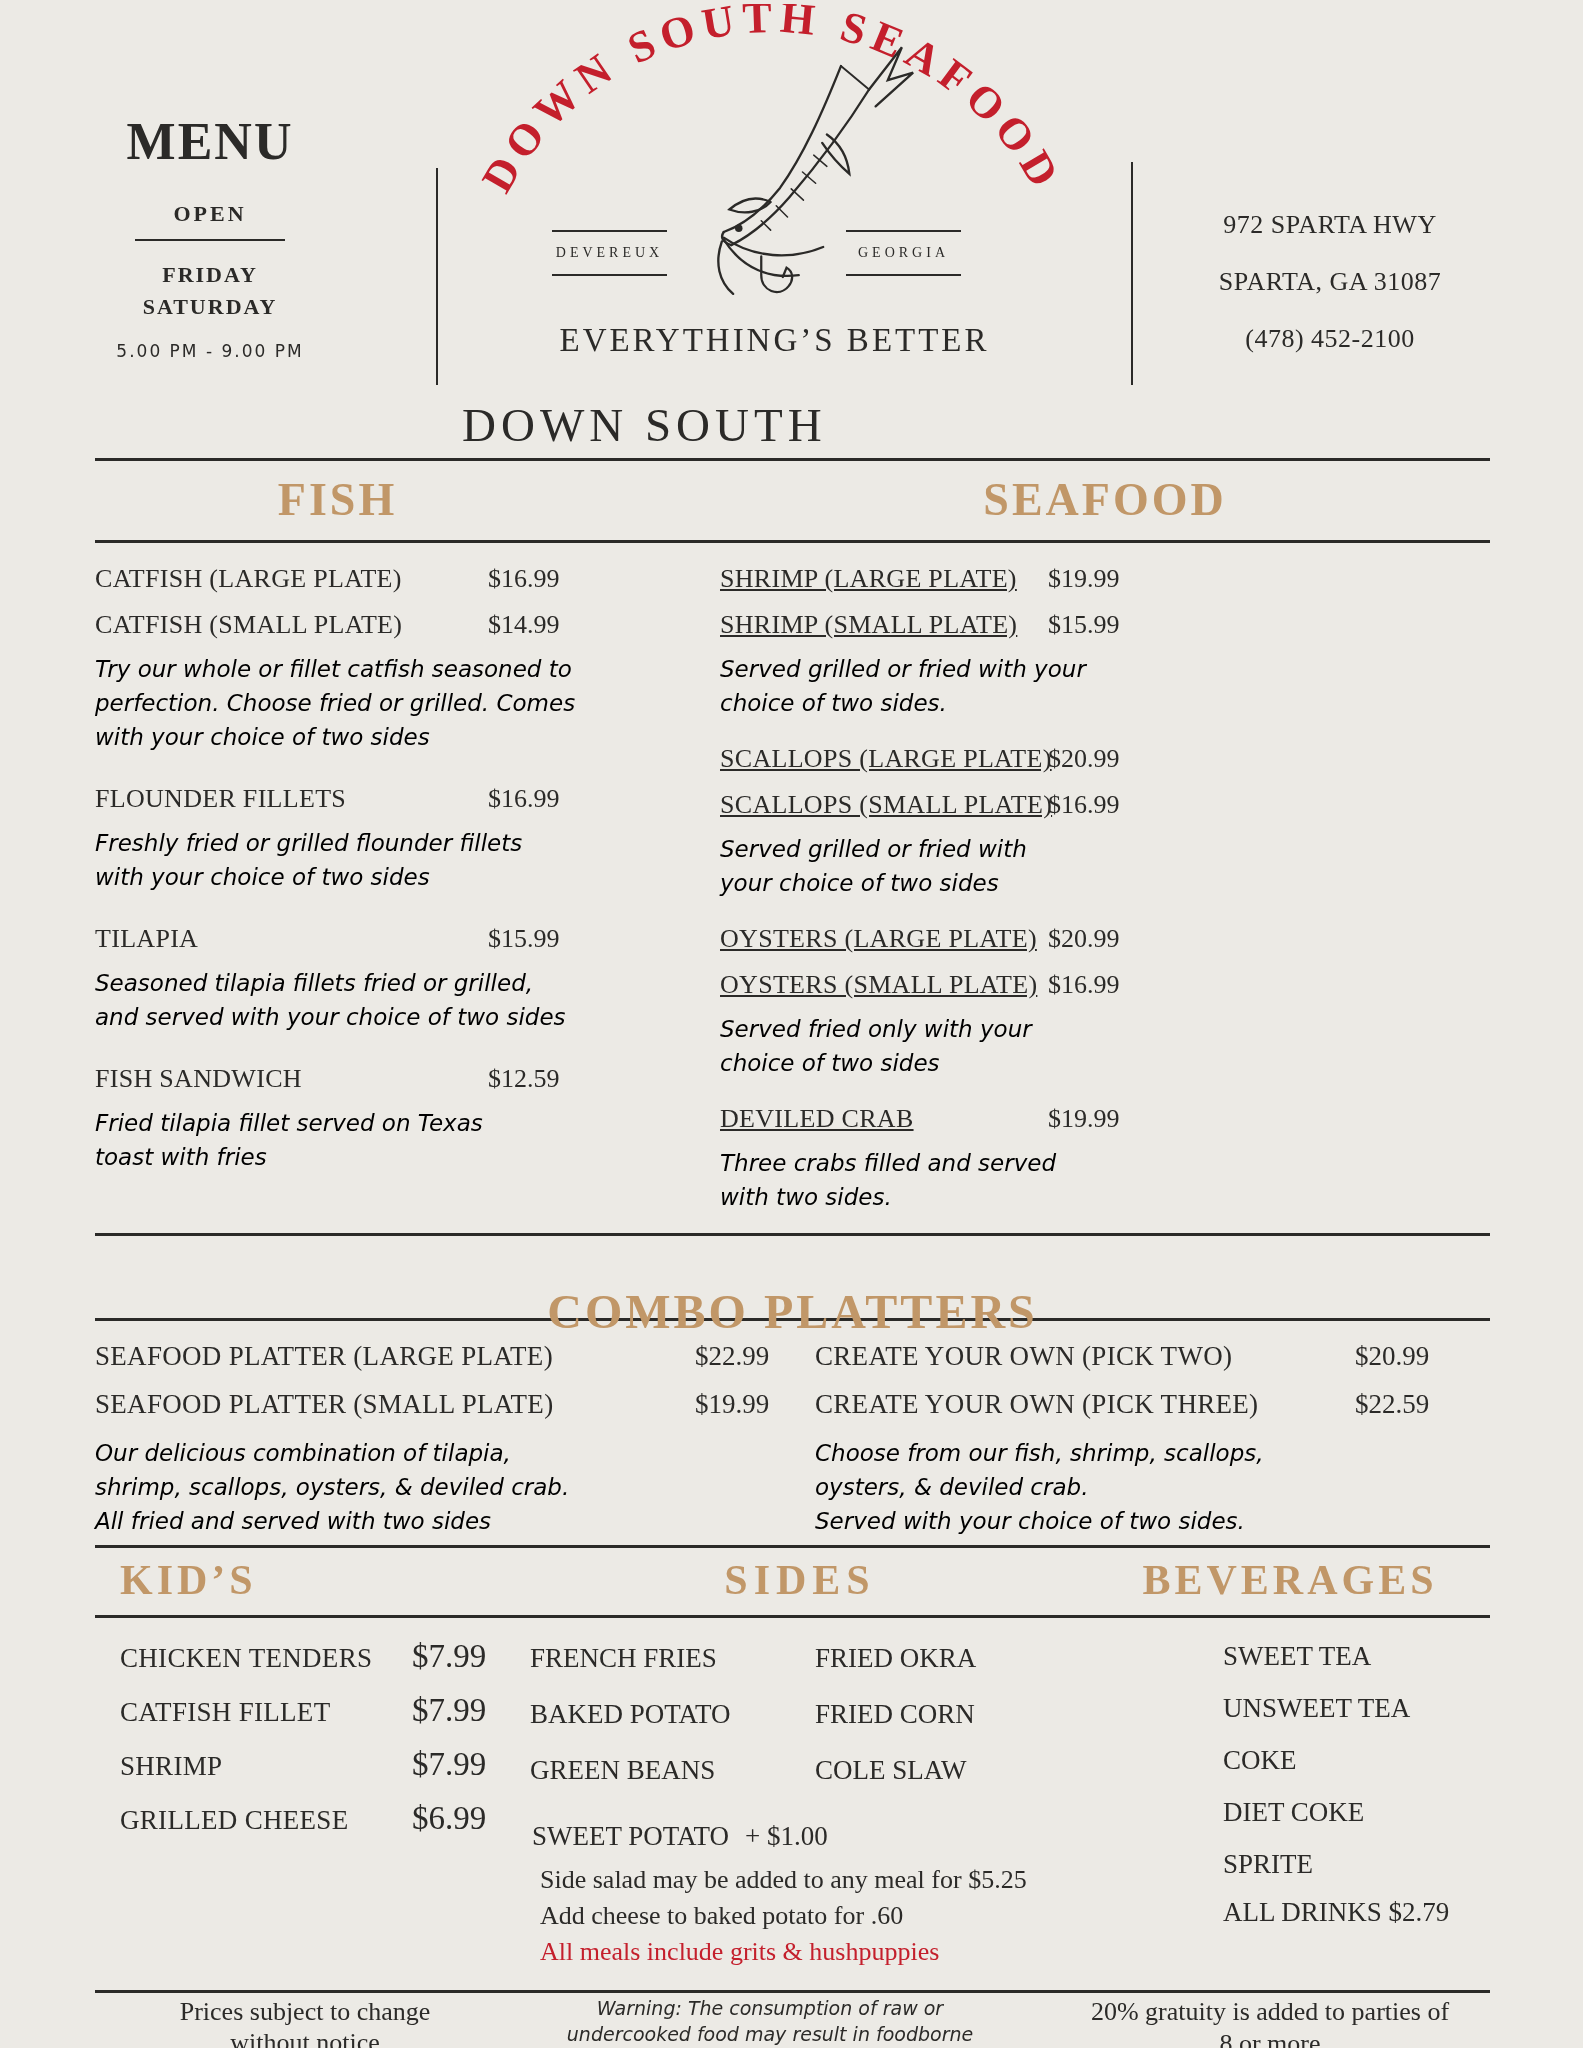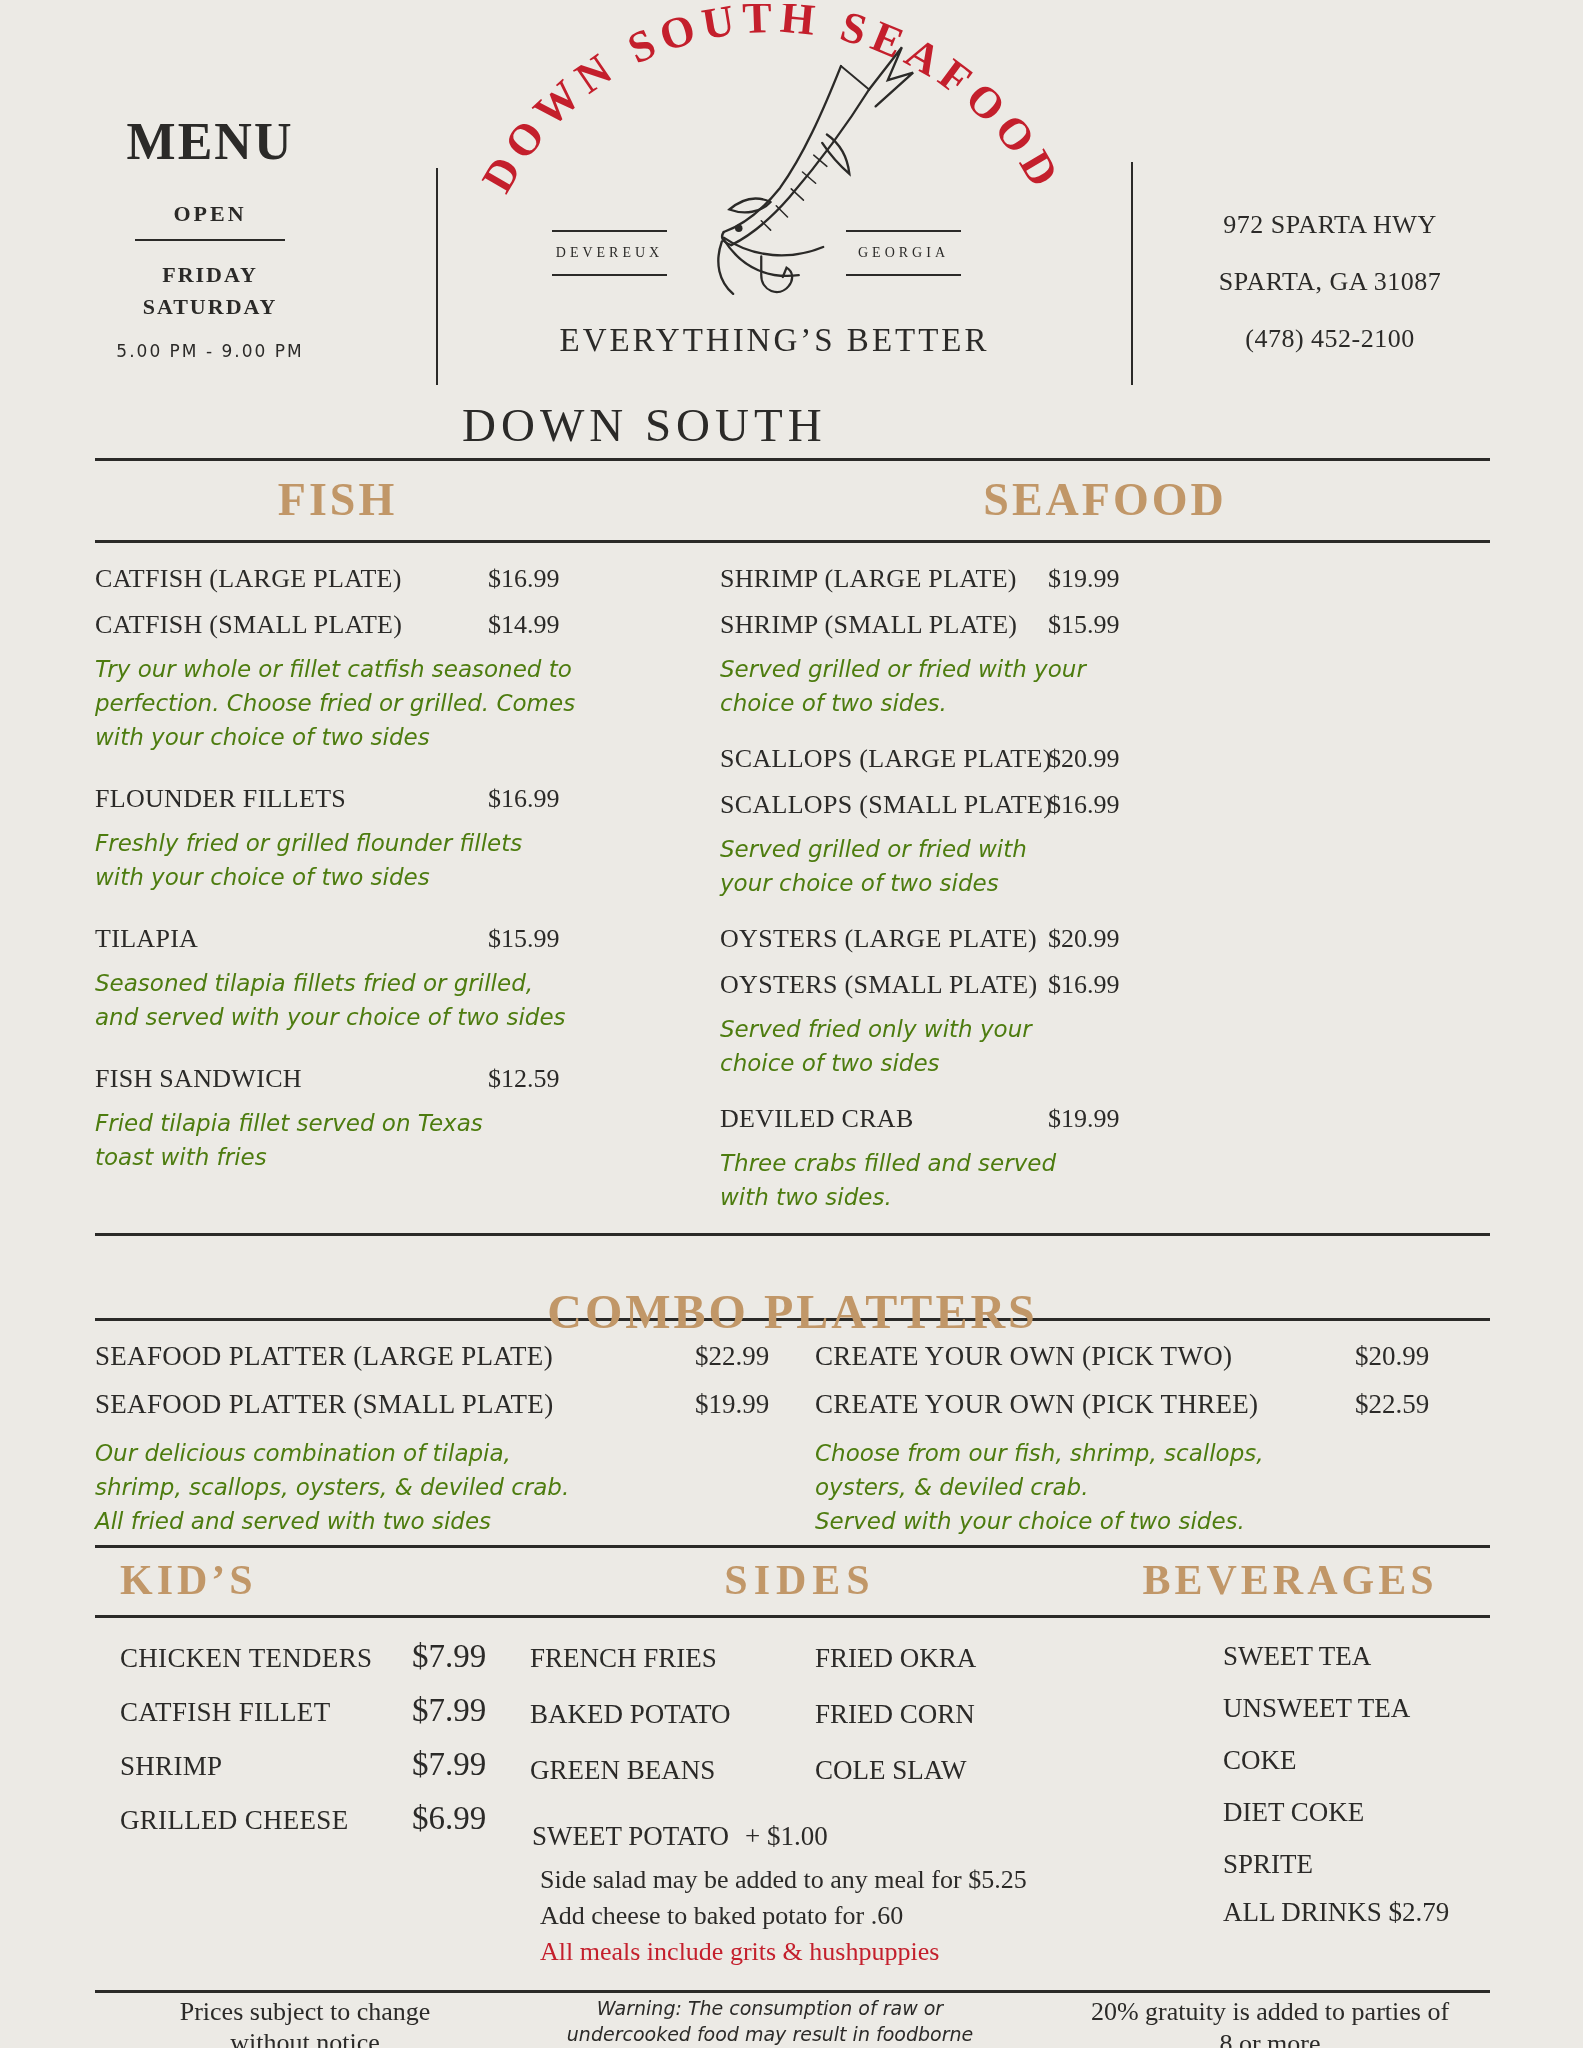"SHRIMP (LARGE PLATE)" .col-seafood .nm { text-decoration: none -> underline }
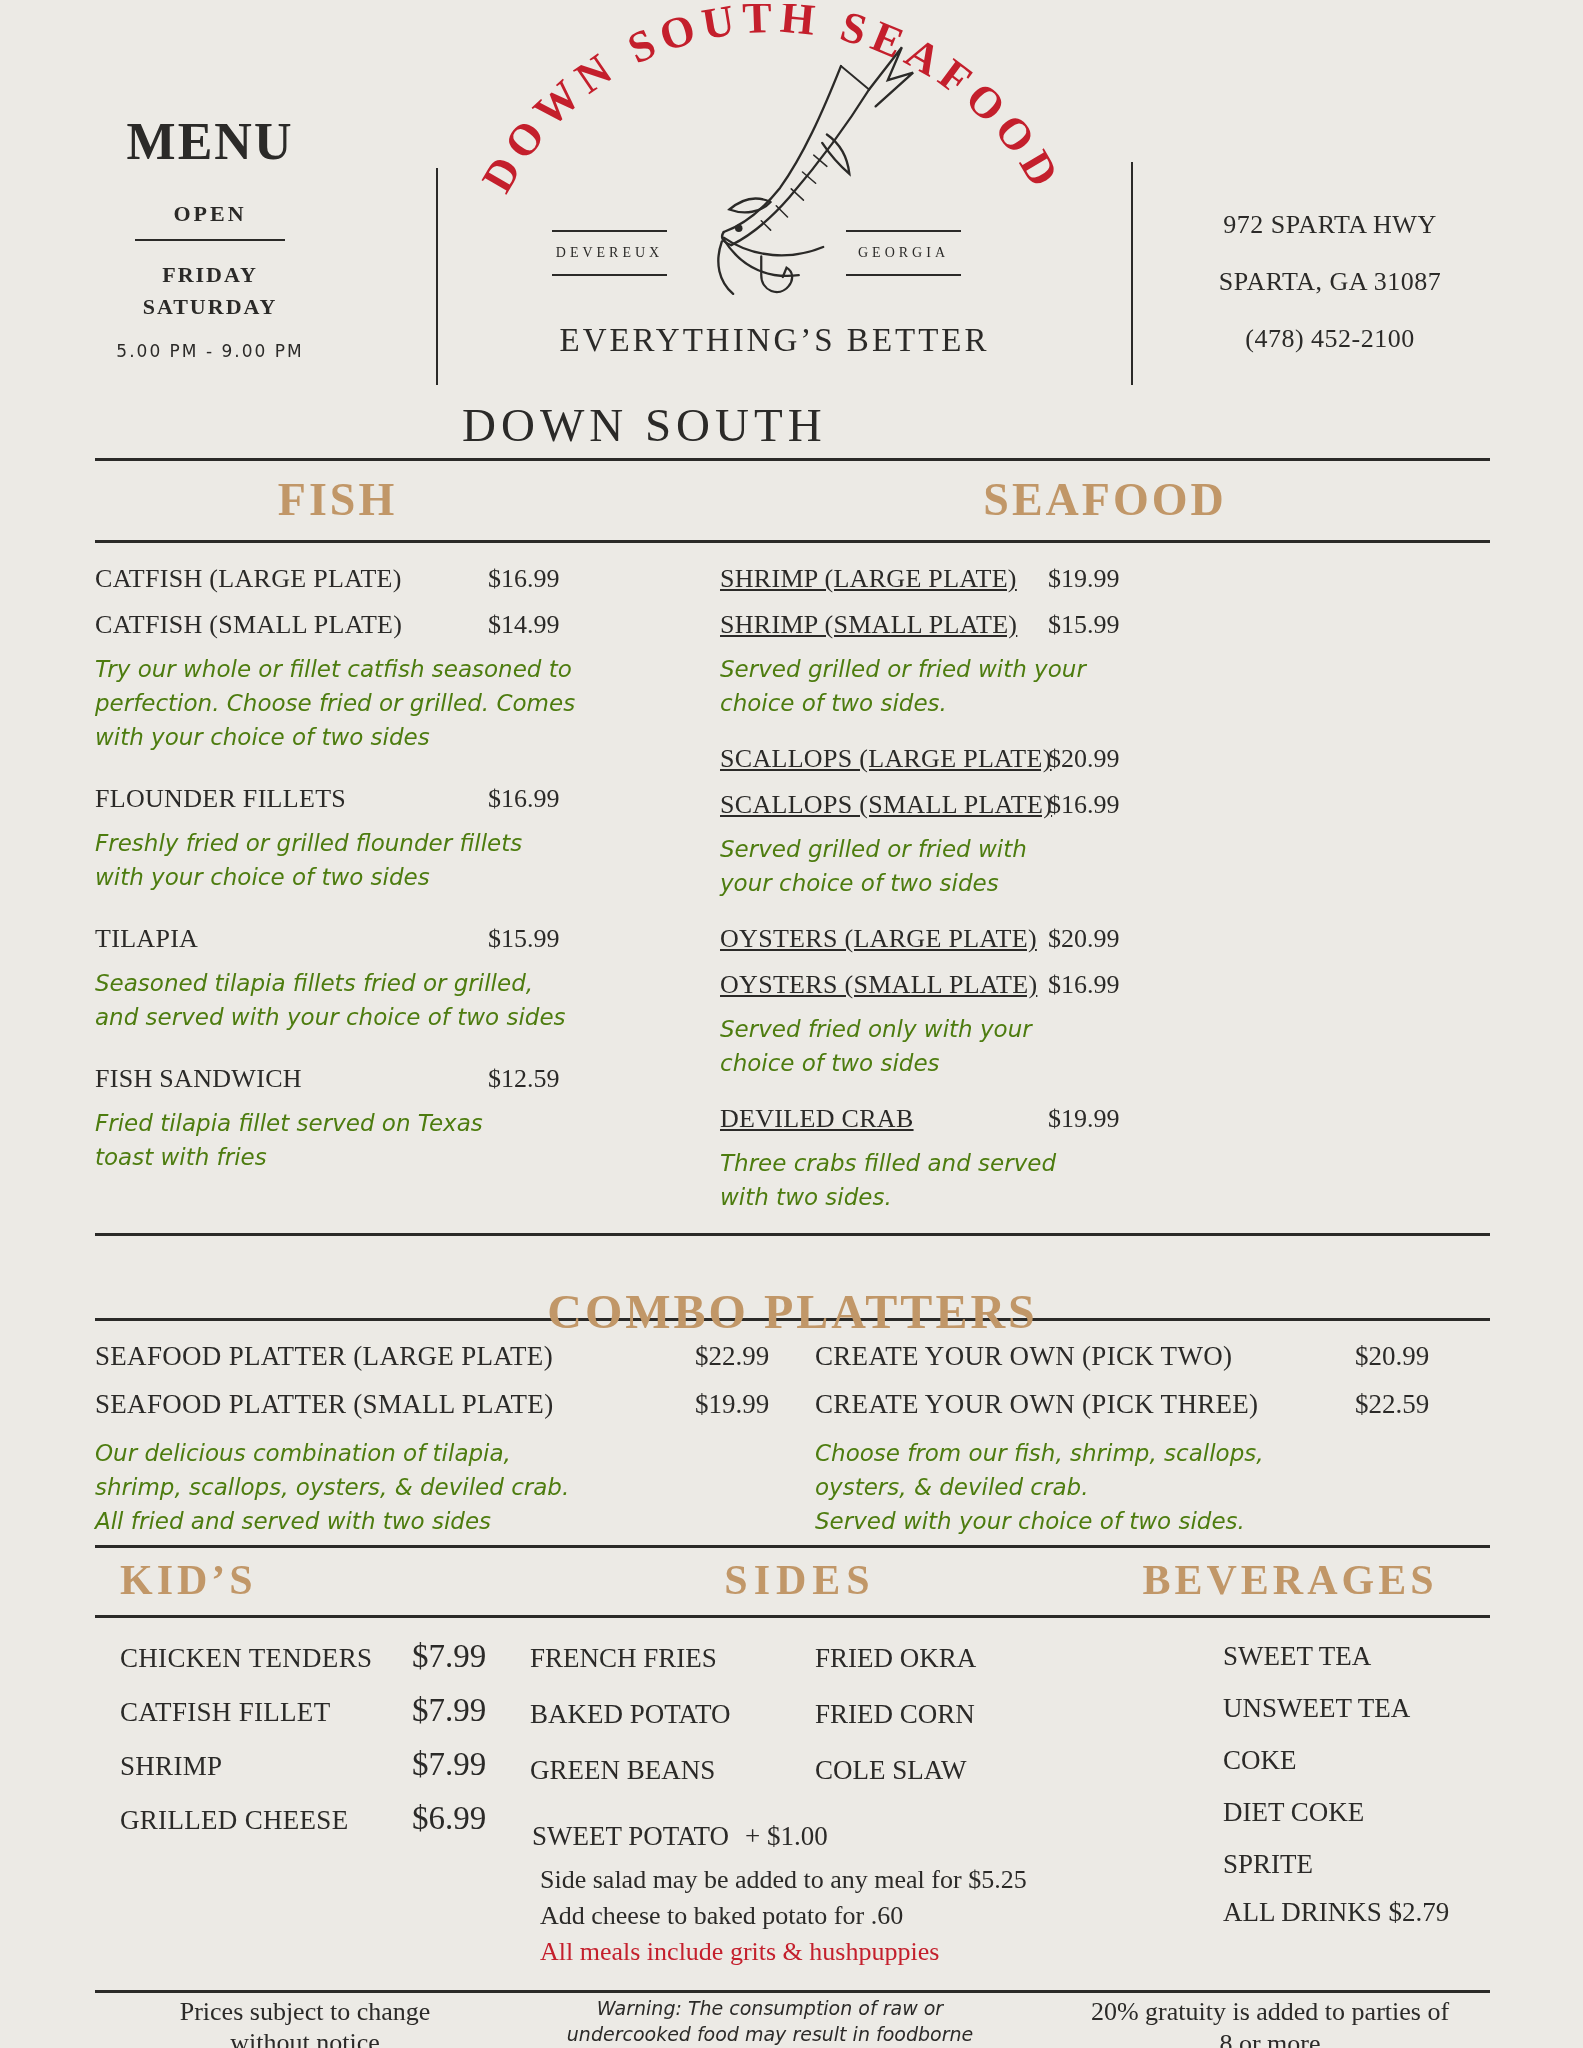"Try our whole or fillet" .desc { color: #4d7c0f -> #000000 }
